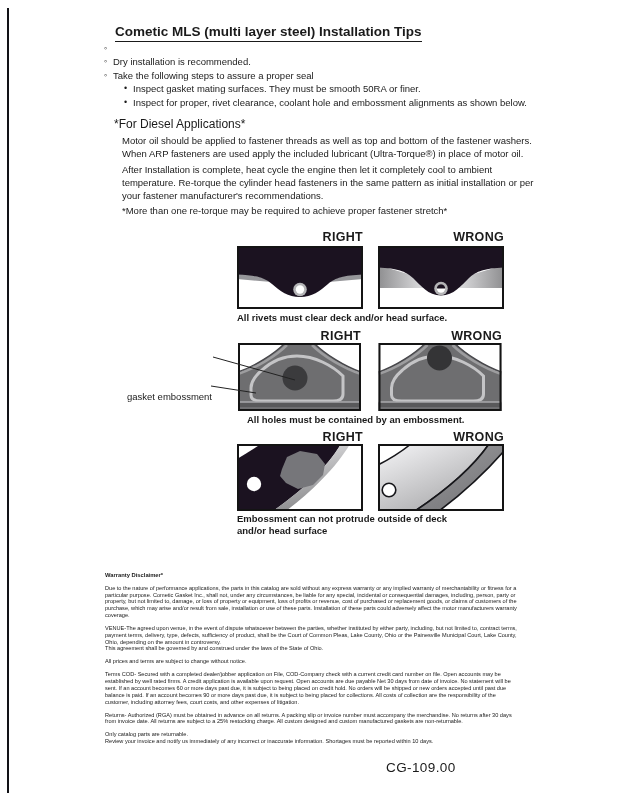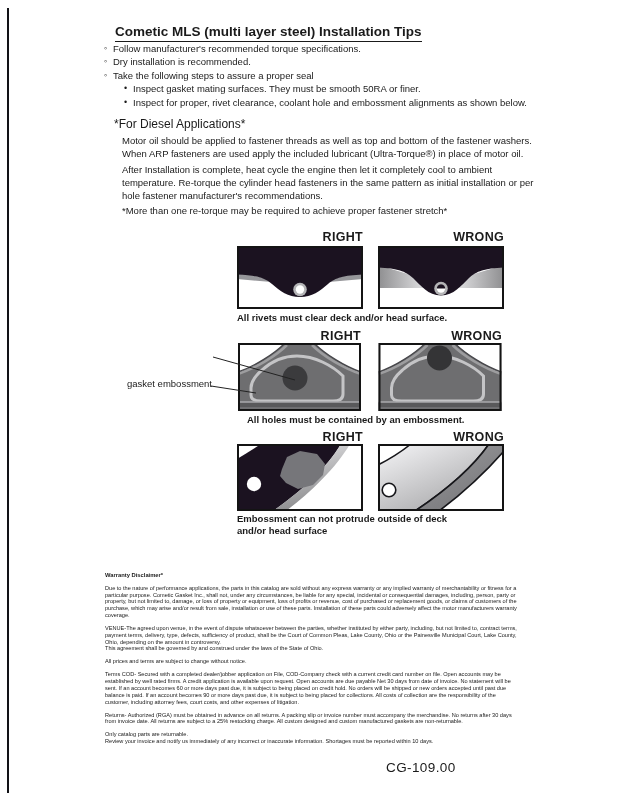"Follow manufacturer's recommended torque" span { html: <span>Follow manufacturer's recommended torque specifications.</span> -> none }
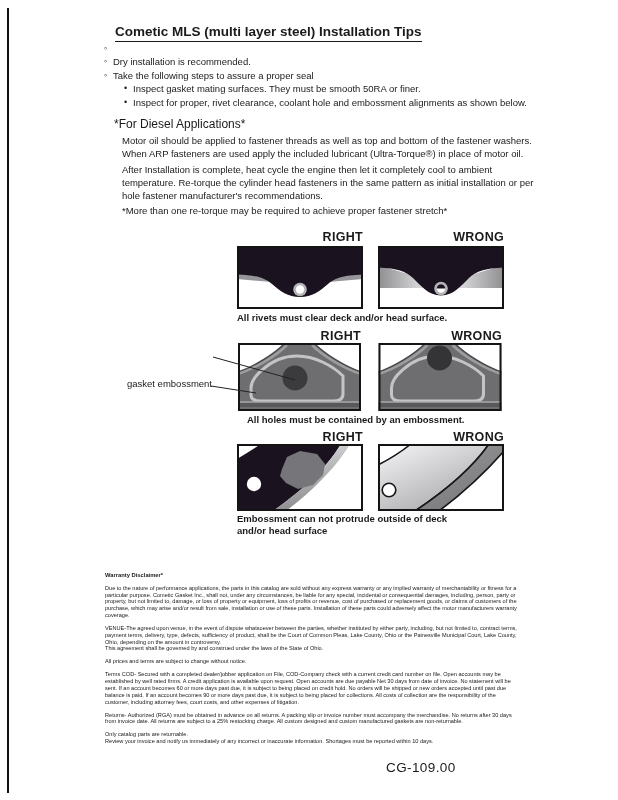"After Installation is complete, heat" div.abs { text: hole -> your }
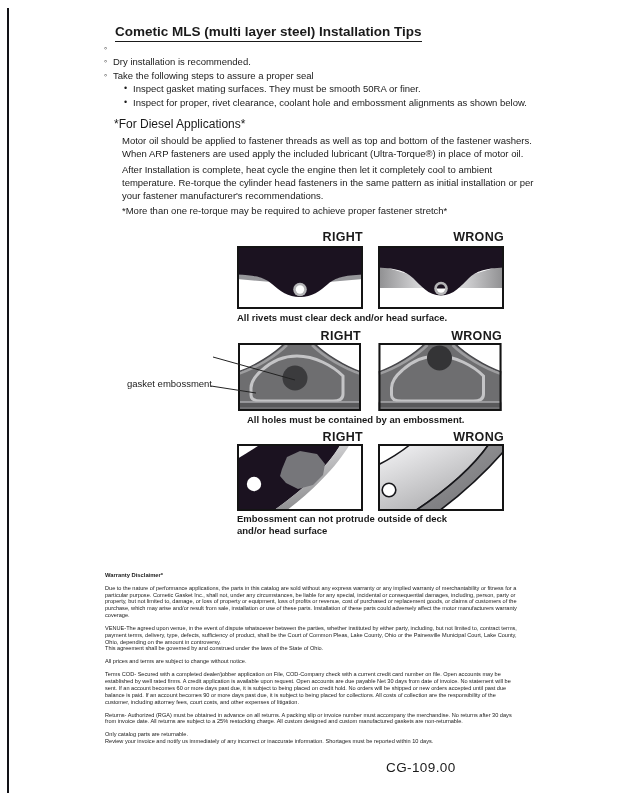"gasket embossment" div.abs { top: 379px -> 392px }
